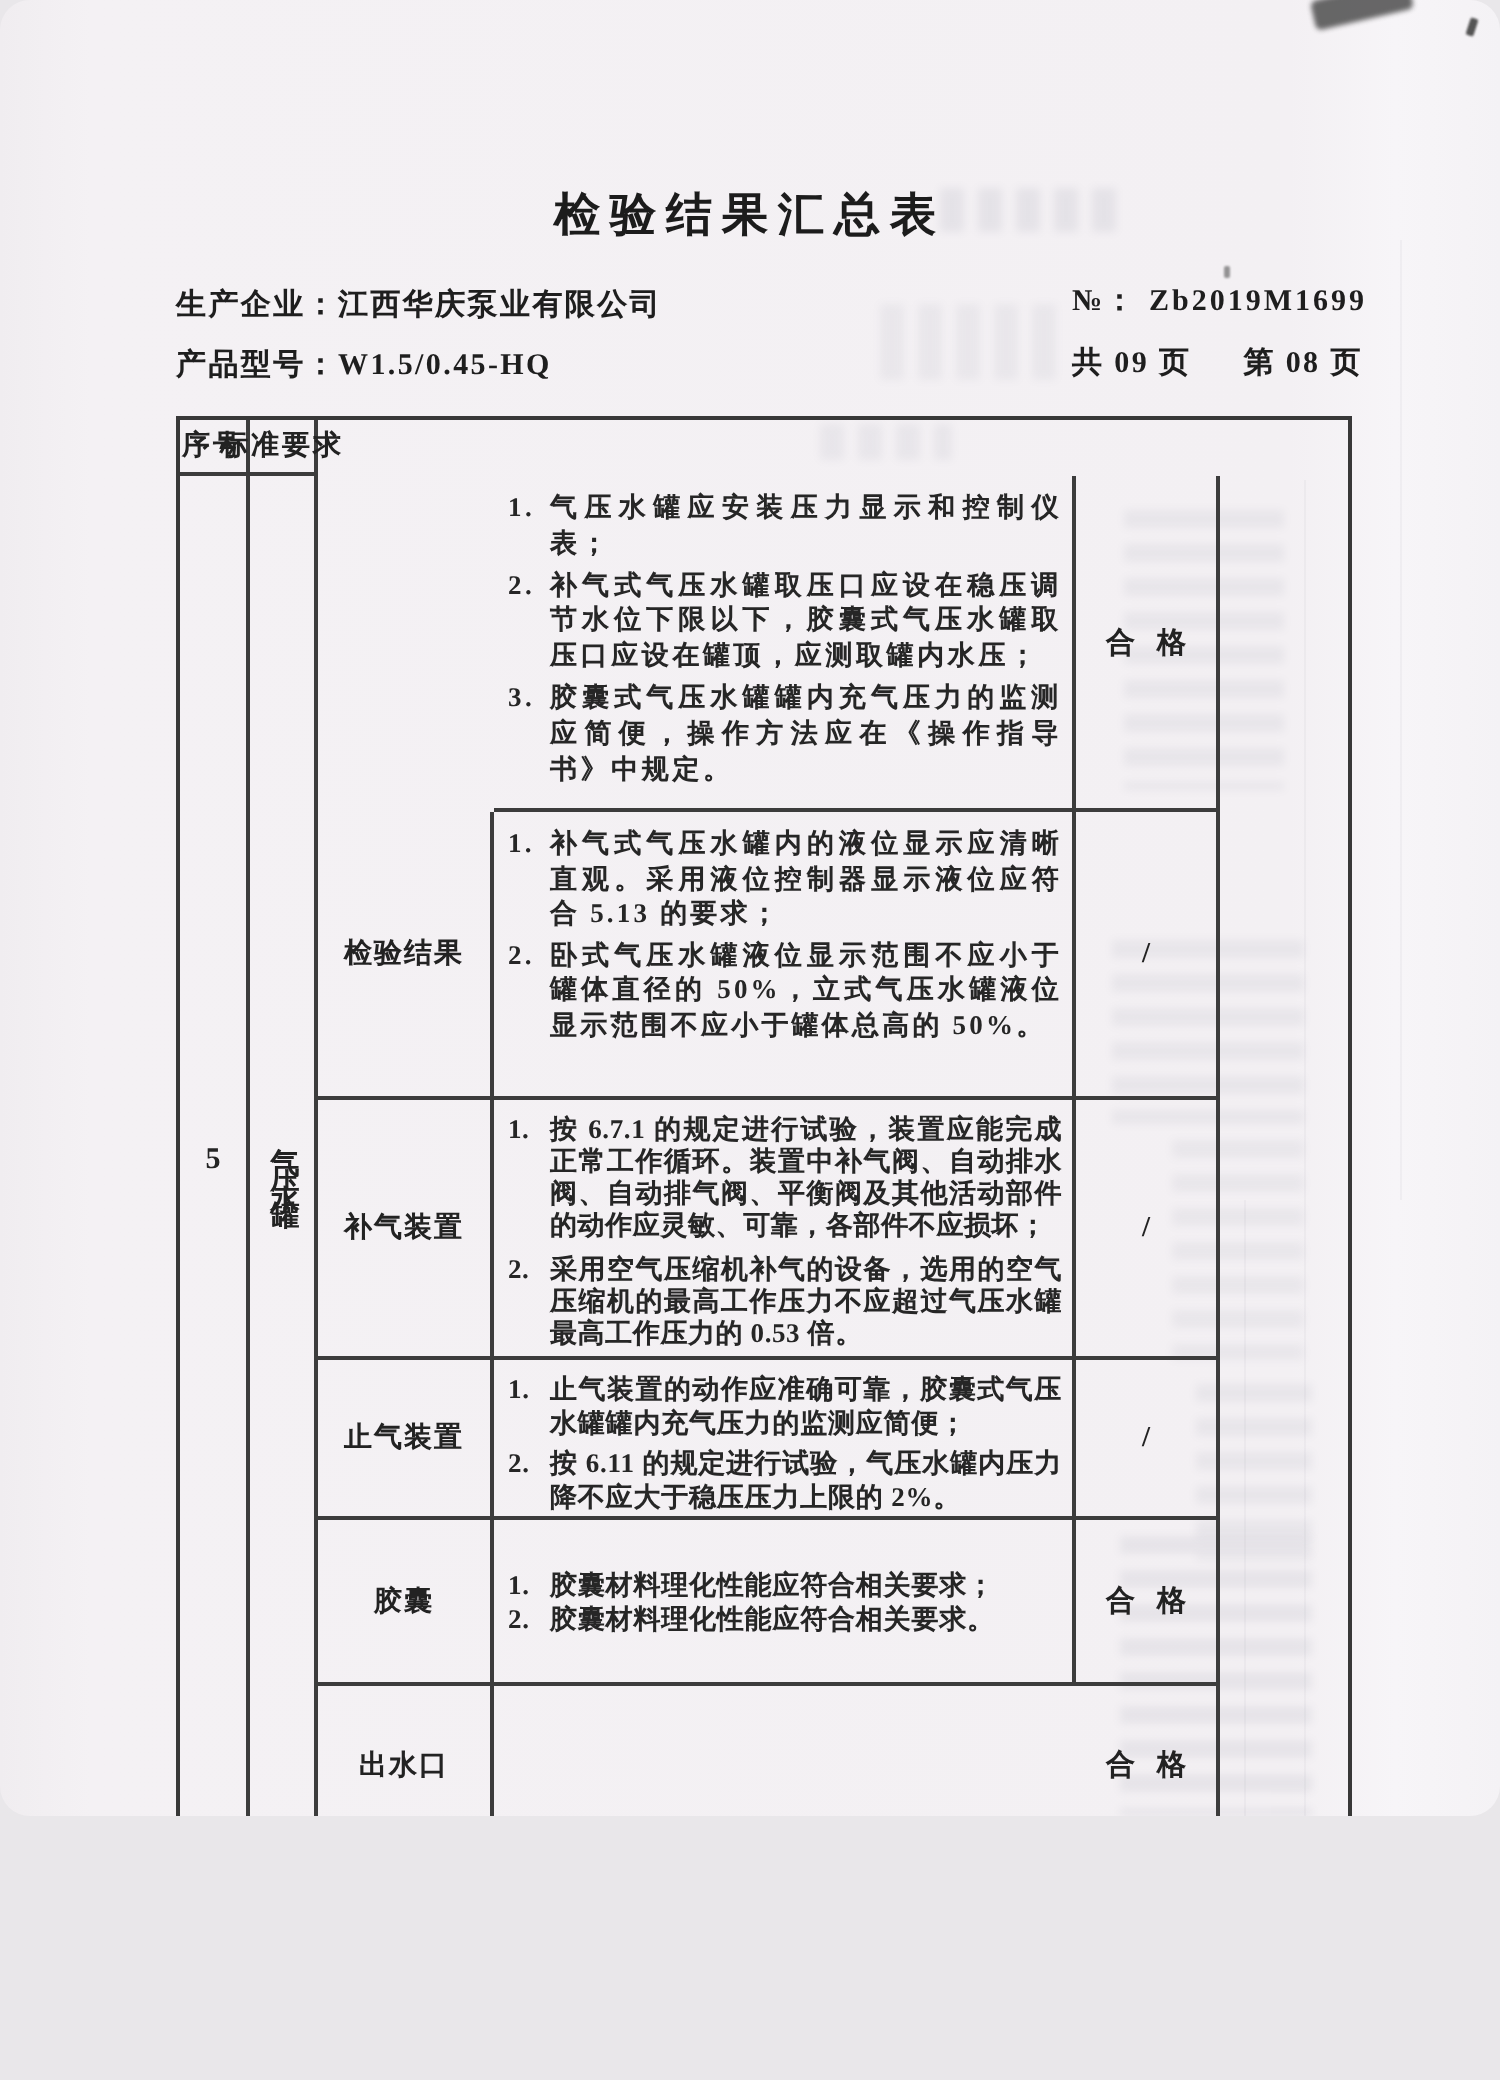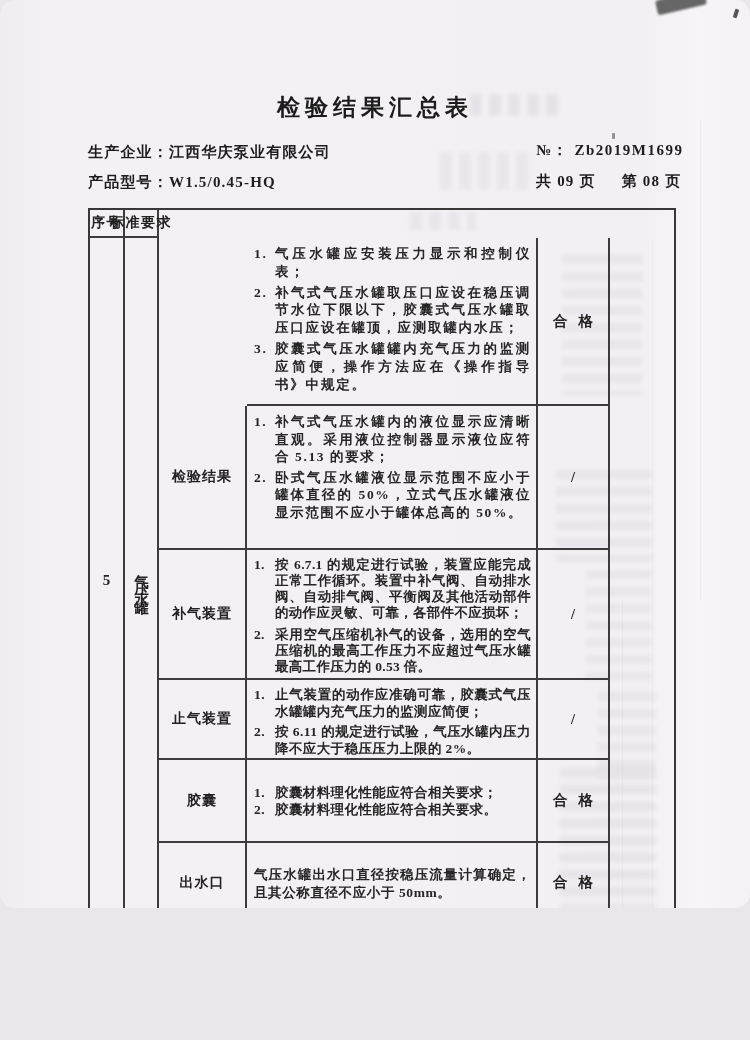"气压水罐出水口直径按稳压流量计算确定，且其公称直径不应小于 50mm。" div.cell { html: <div> <div>气压水罐出水口直径按稳压流量计算确定，且其公称直径不应小于 50mm。</div> </div> -> none }
